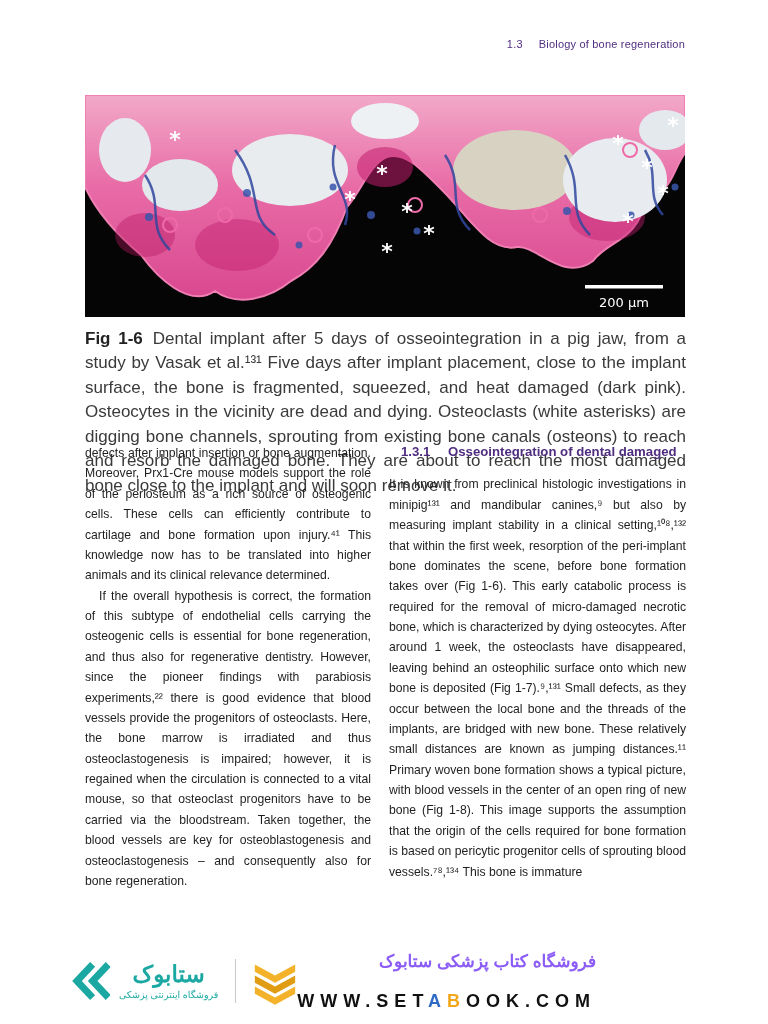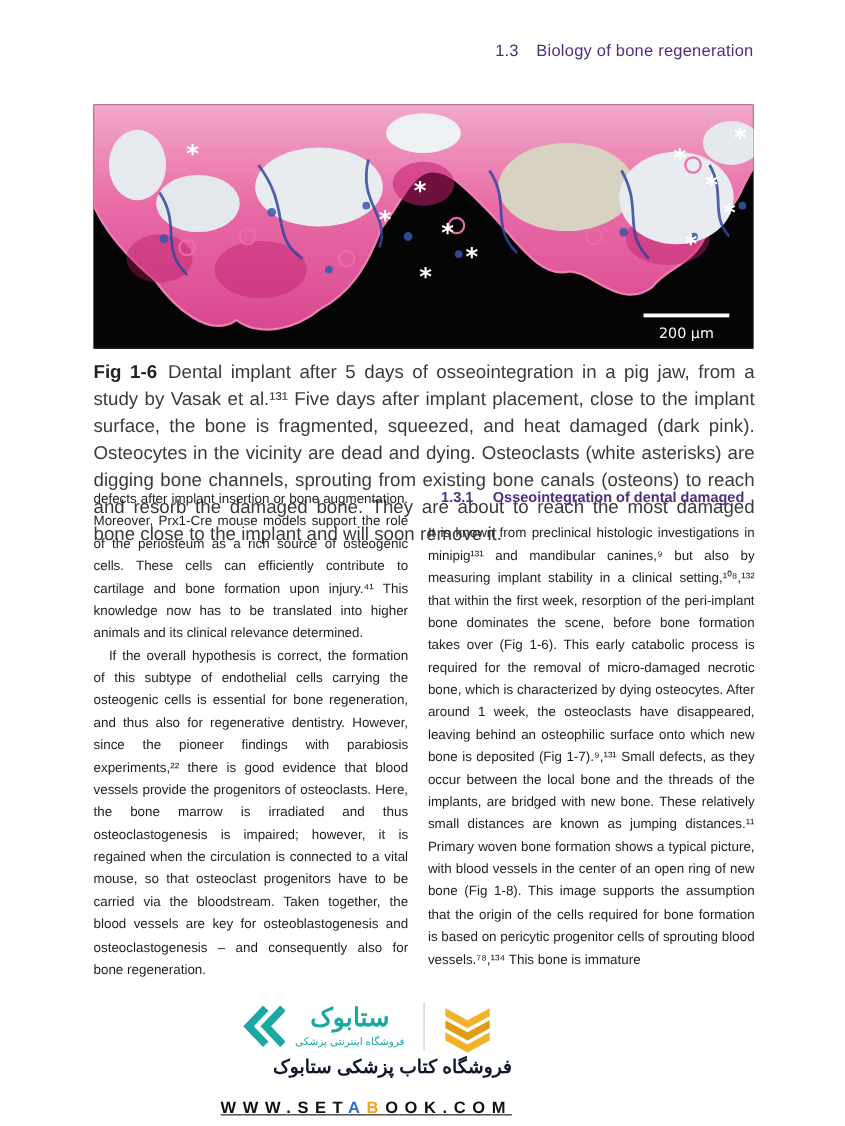"1.3 Biology of bone regeneration" .page-header { font-size: 15px -> 11px }
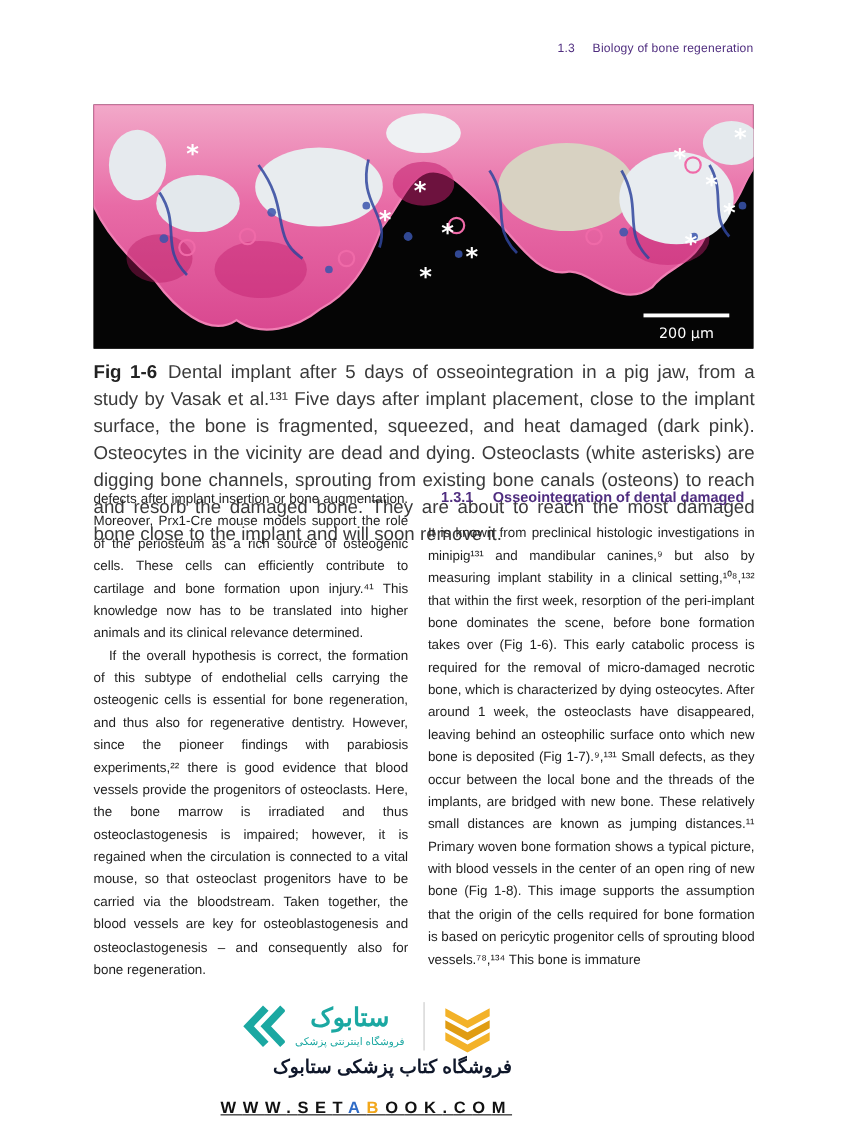"ستابوک" .footer { flex-direction: column -> none; justify-content: flex-end -> center }
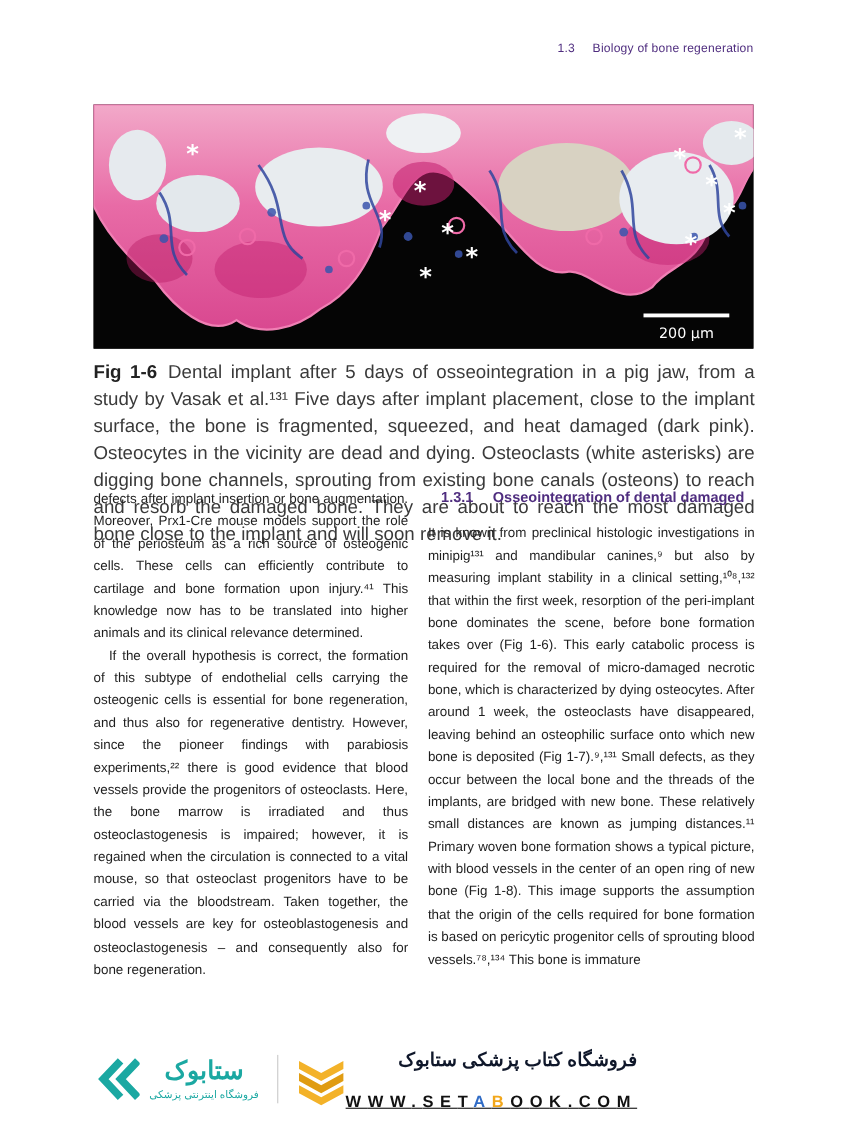"فروشگاه کتاب پزشکی ستابوک" .footer-tagline { color: #0f172a -> #8b5cf6 }
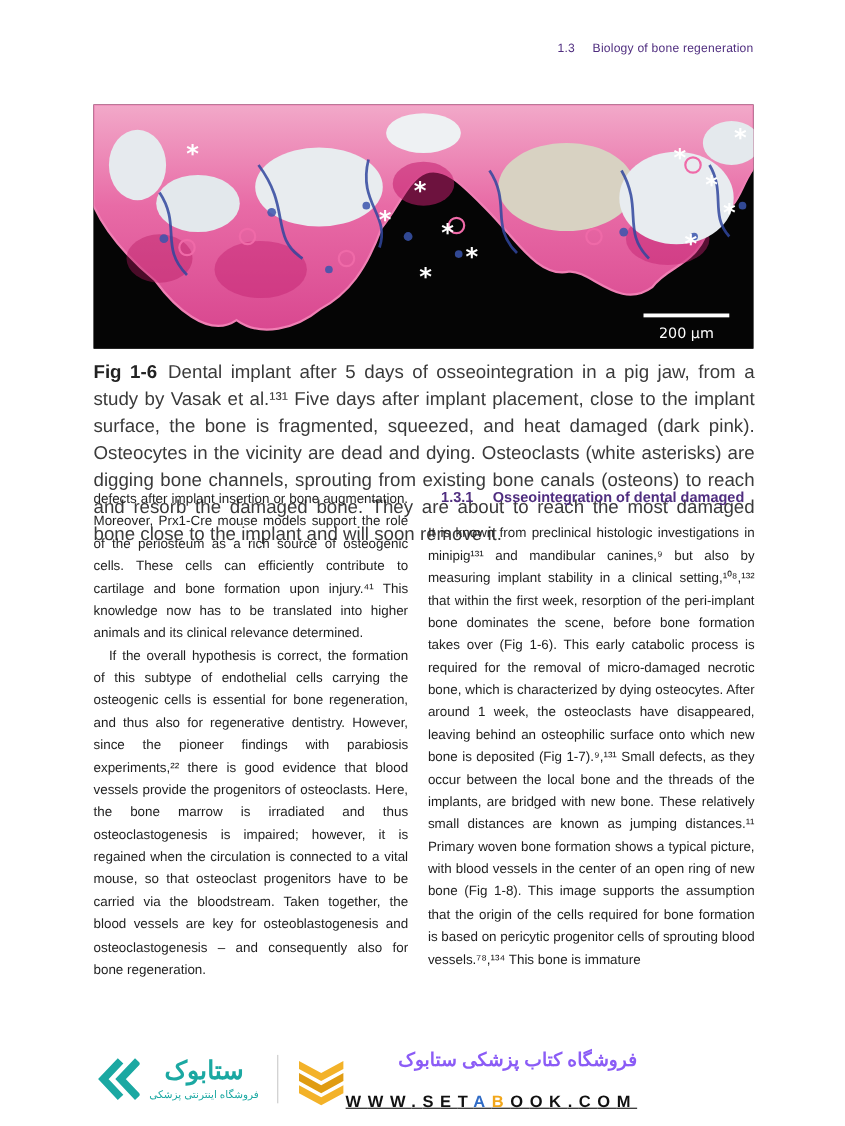"WWW.SETABOOK.COM" .website { font-size: 15px -> 18px; text-decoration: underline -> none }
